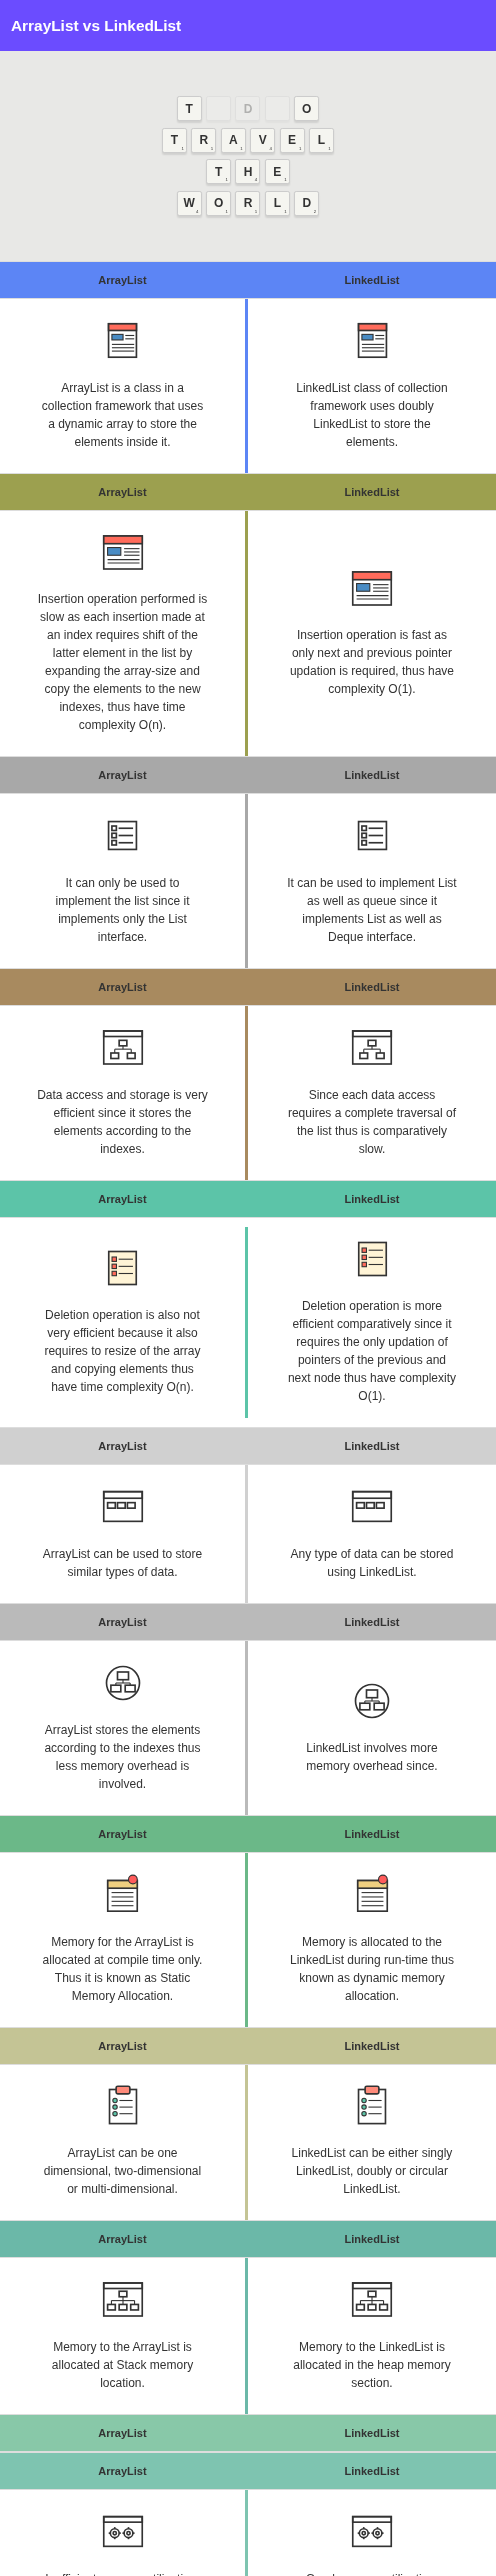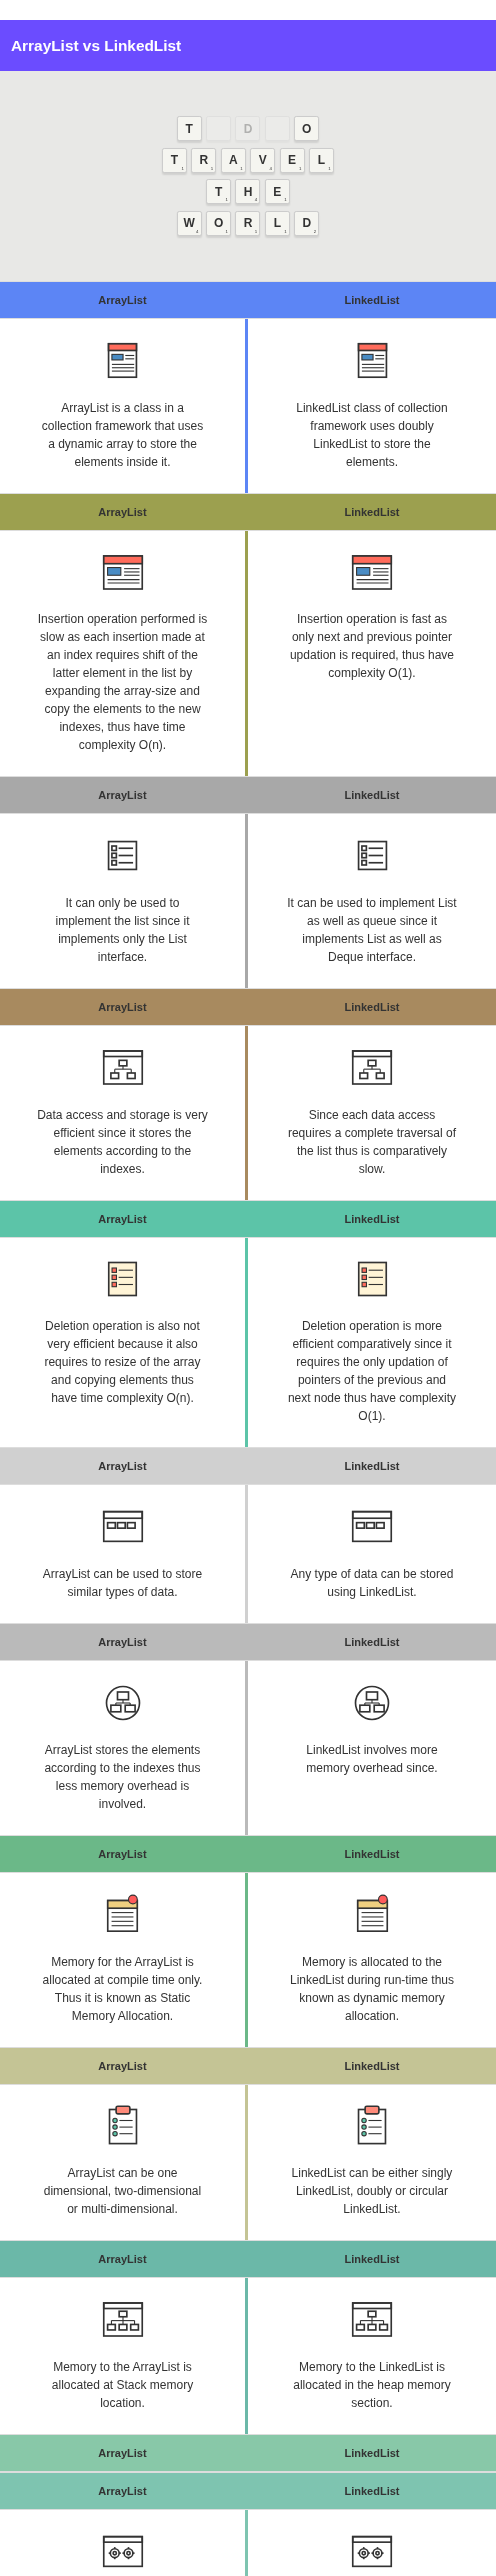"ArrayList vs LinkedList" .header { margin-top: 20px -> none }
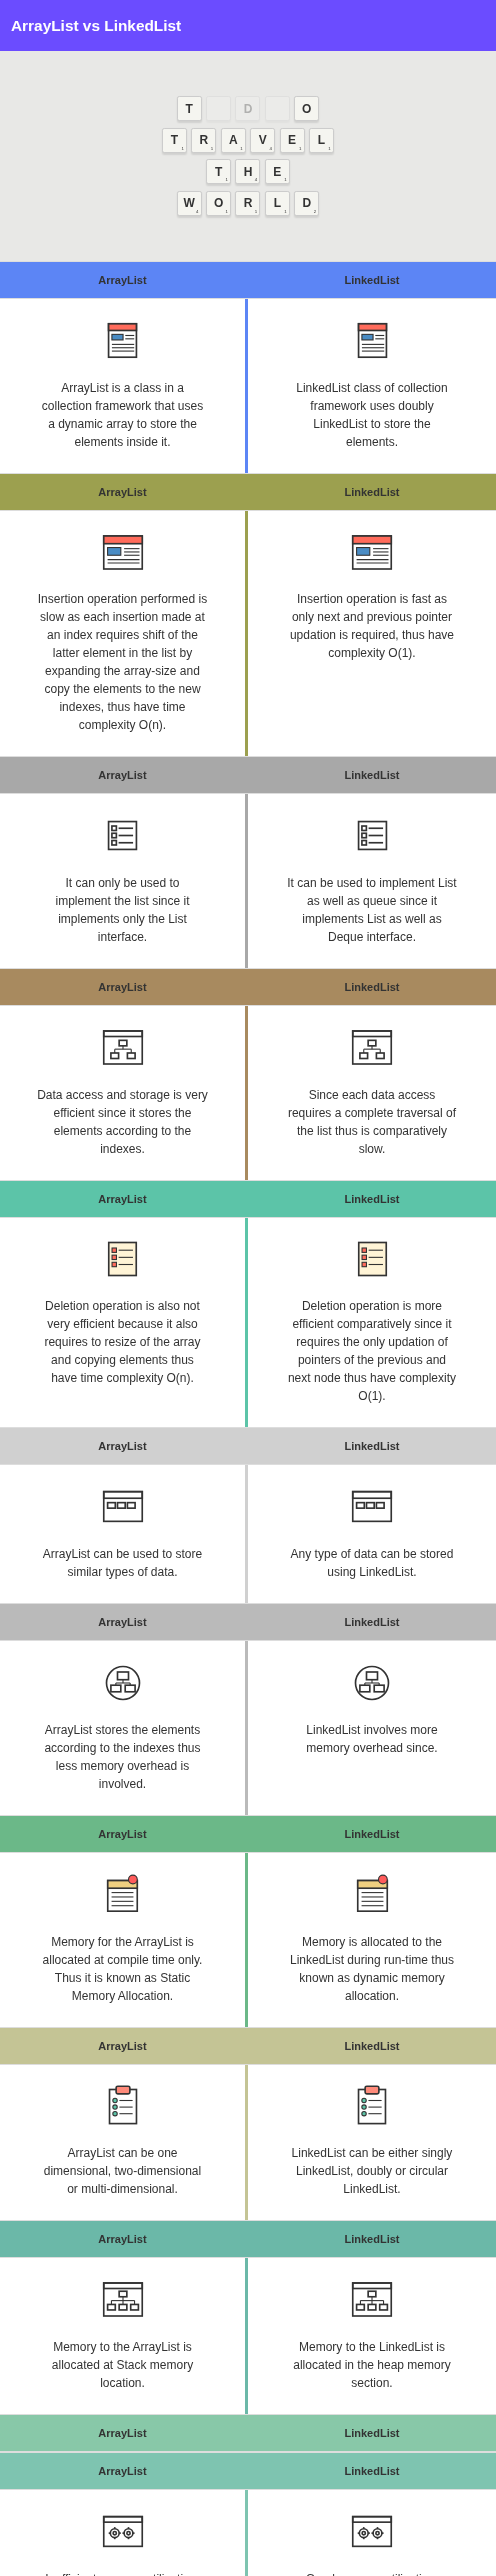"ArrayList" .section { align-items: none -> center }
